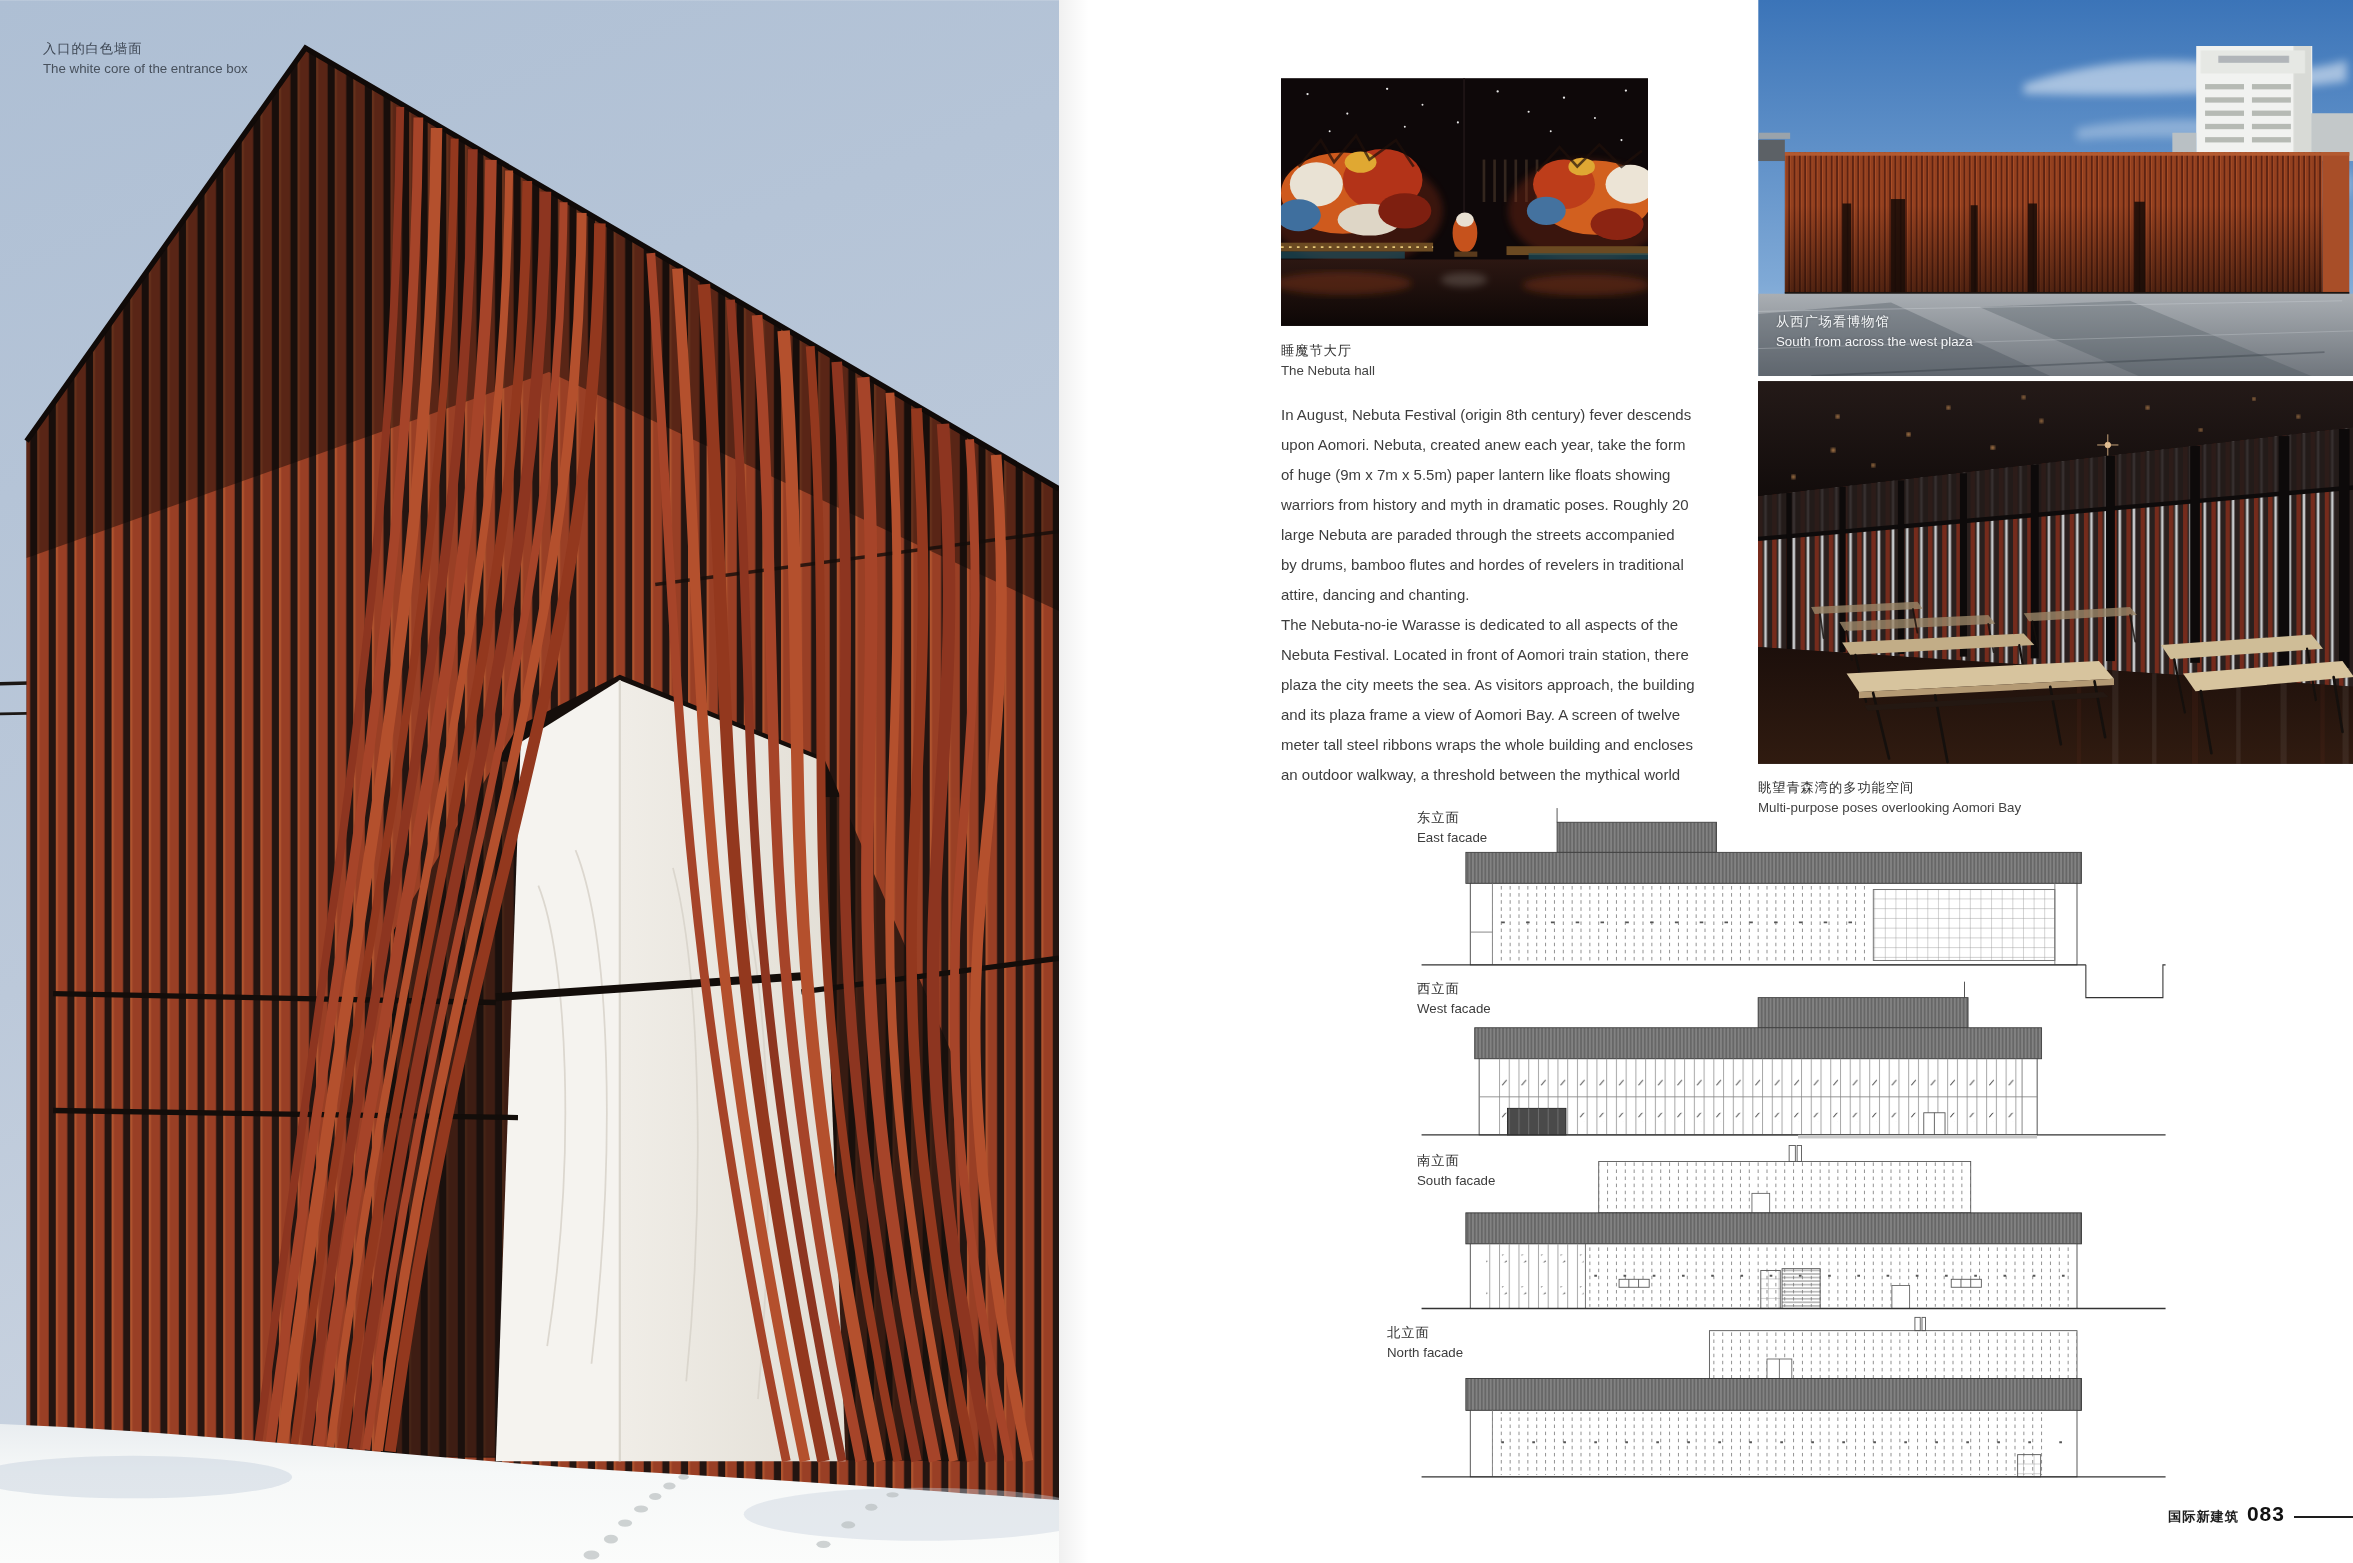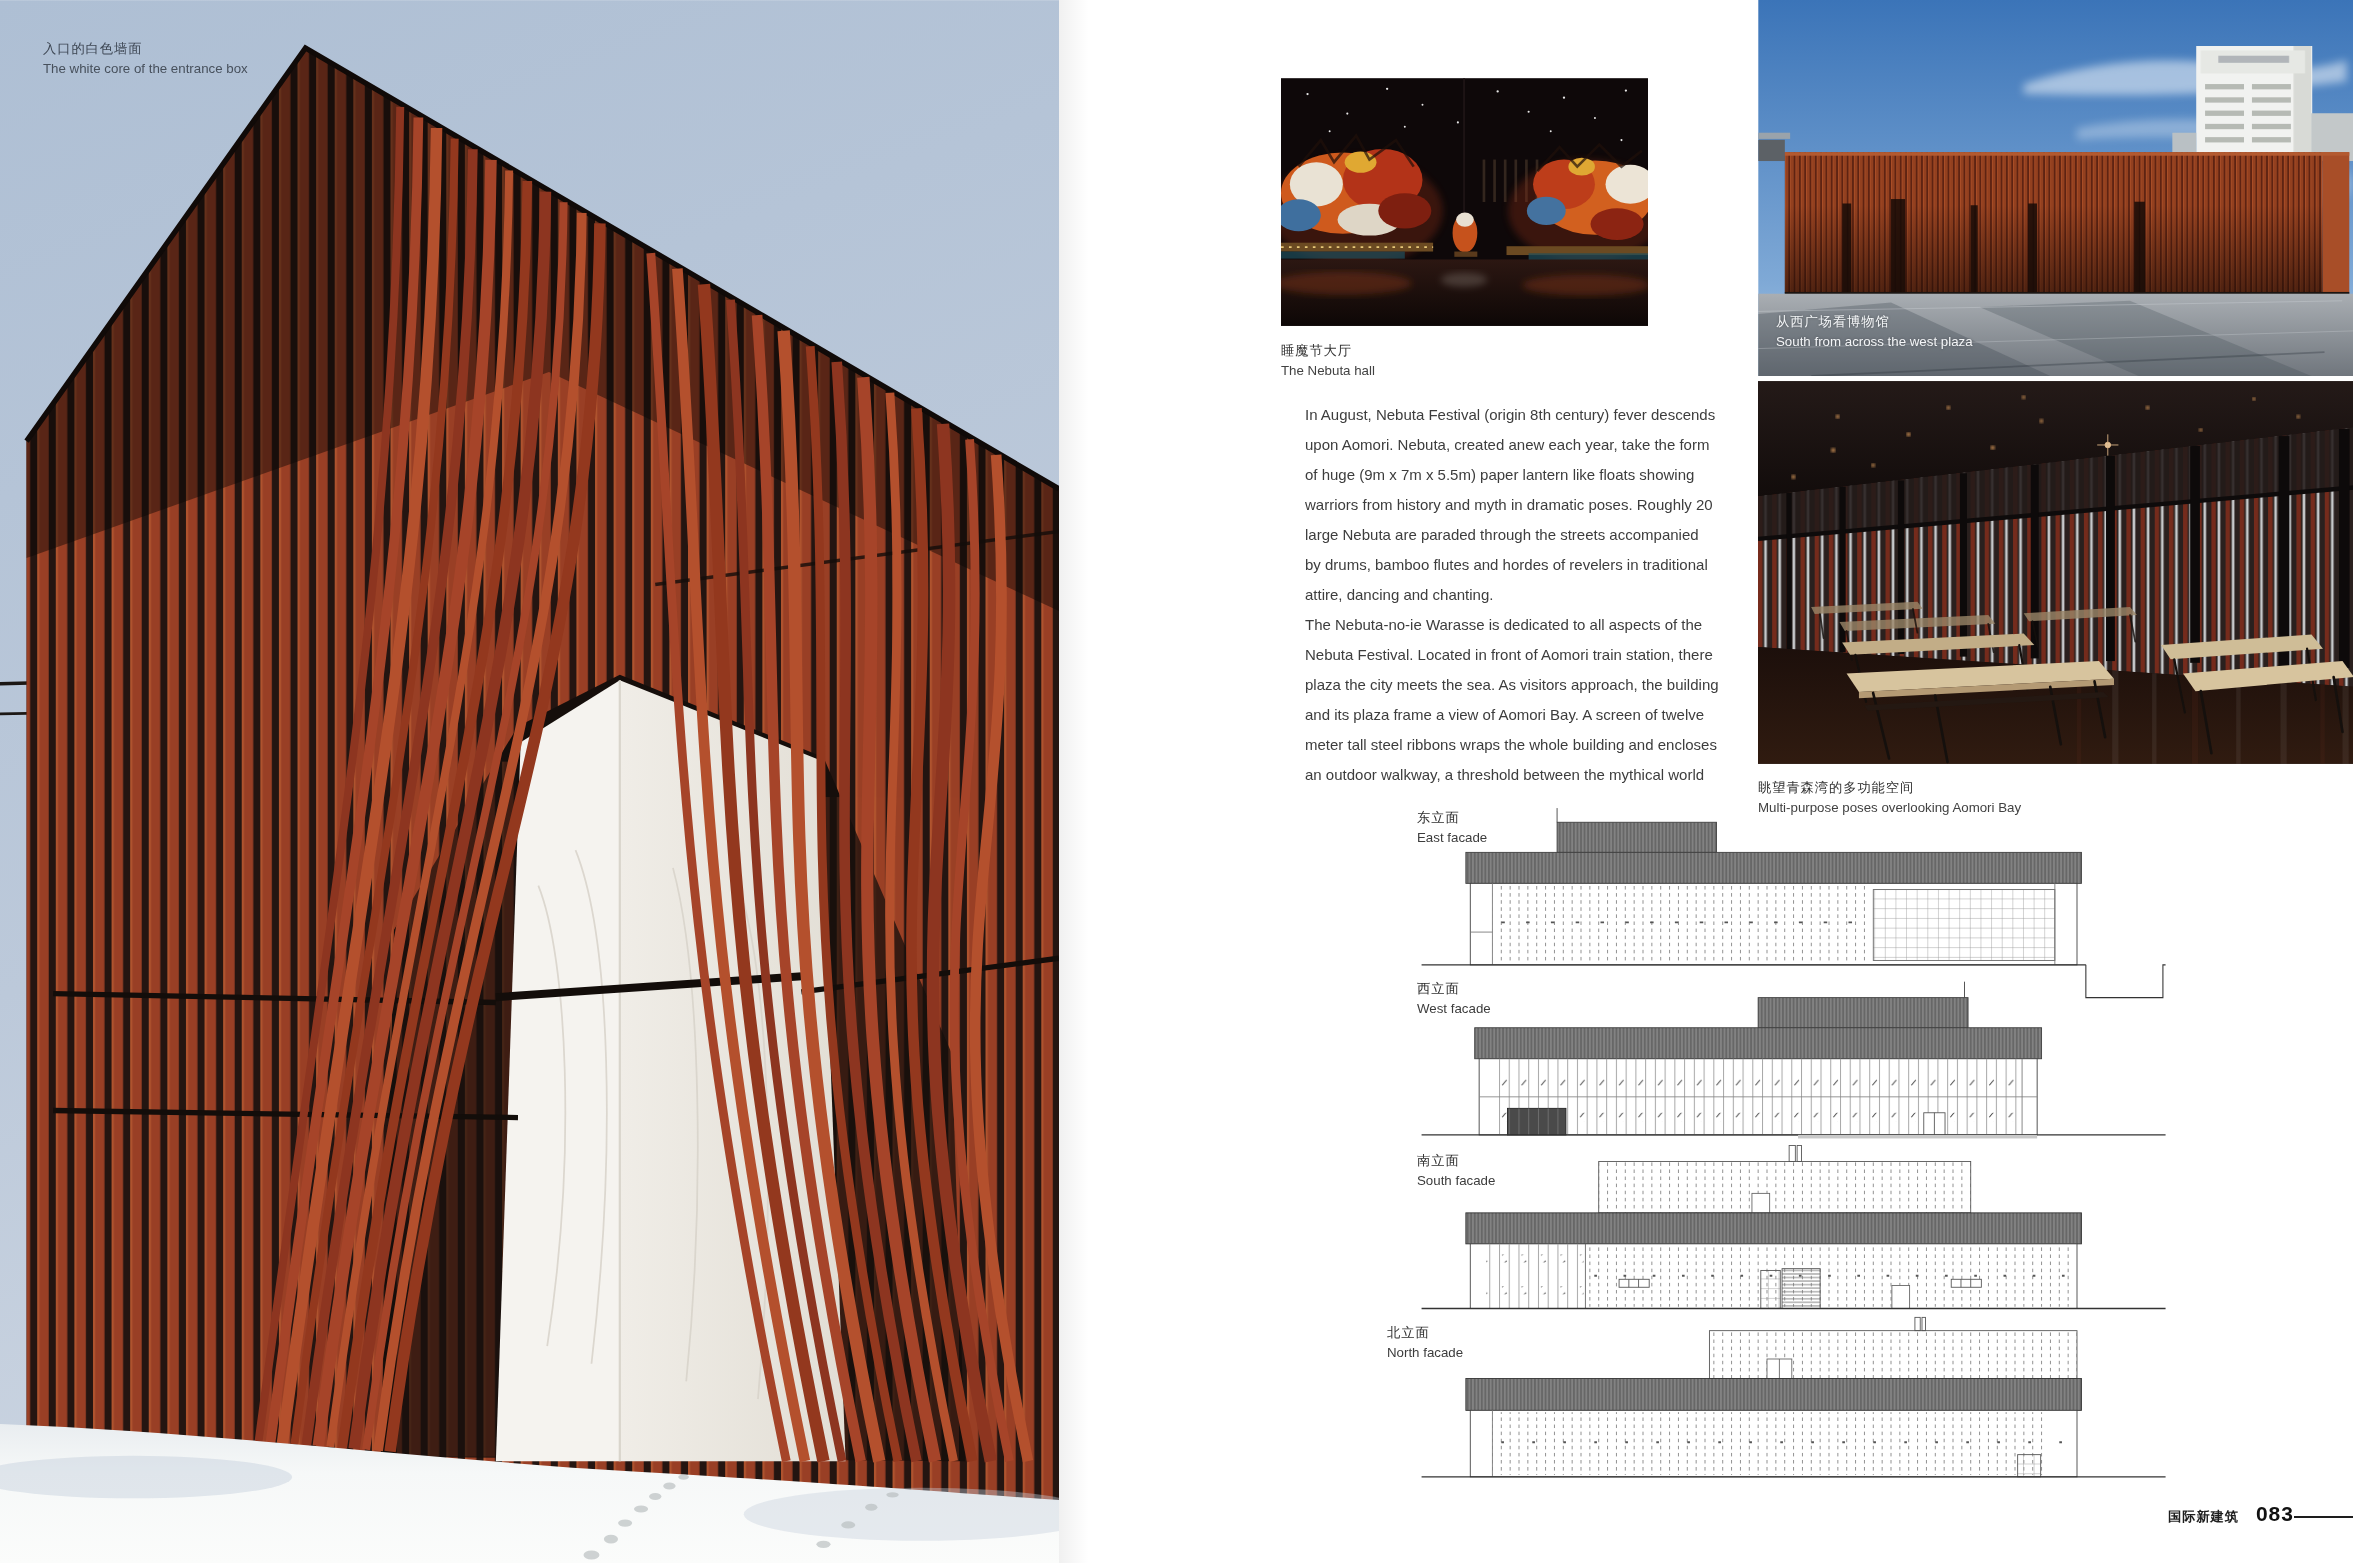"In August, Nebuta Festival (origin" .bodytext { margin-left: 24px -> none }
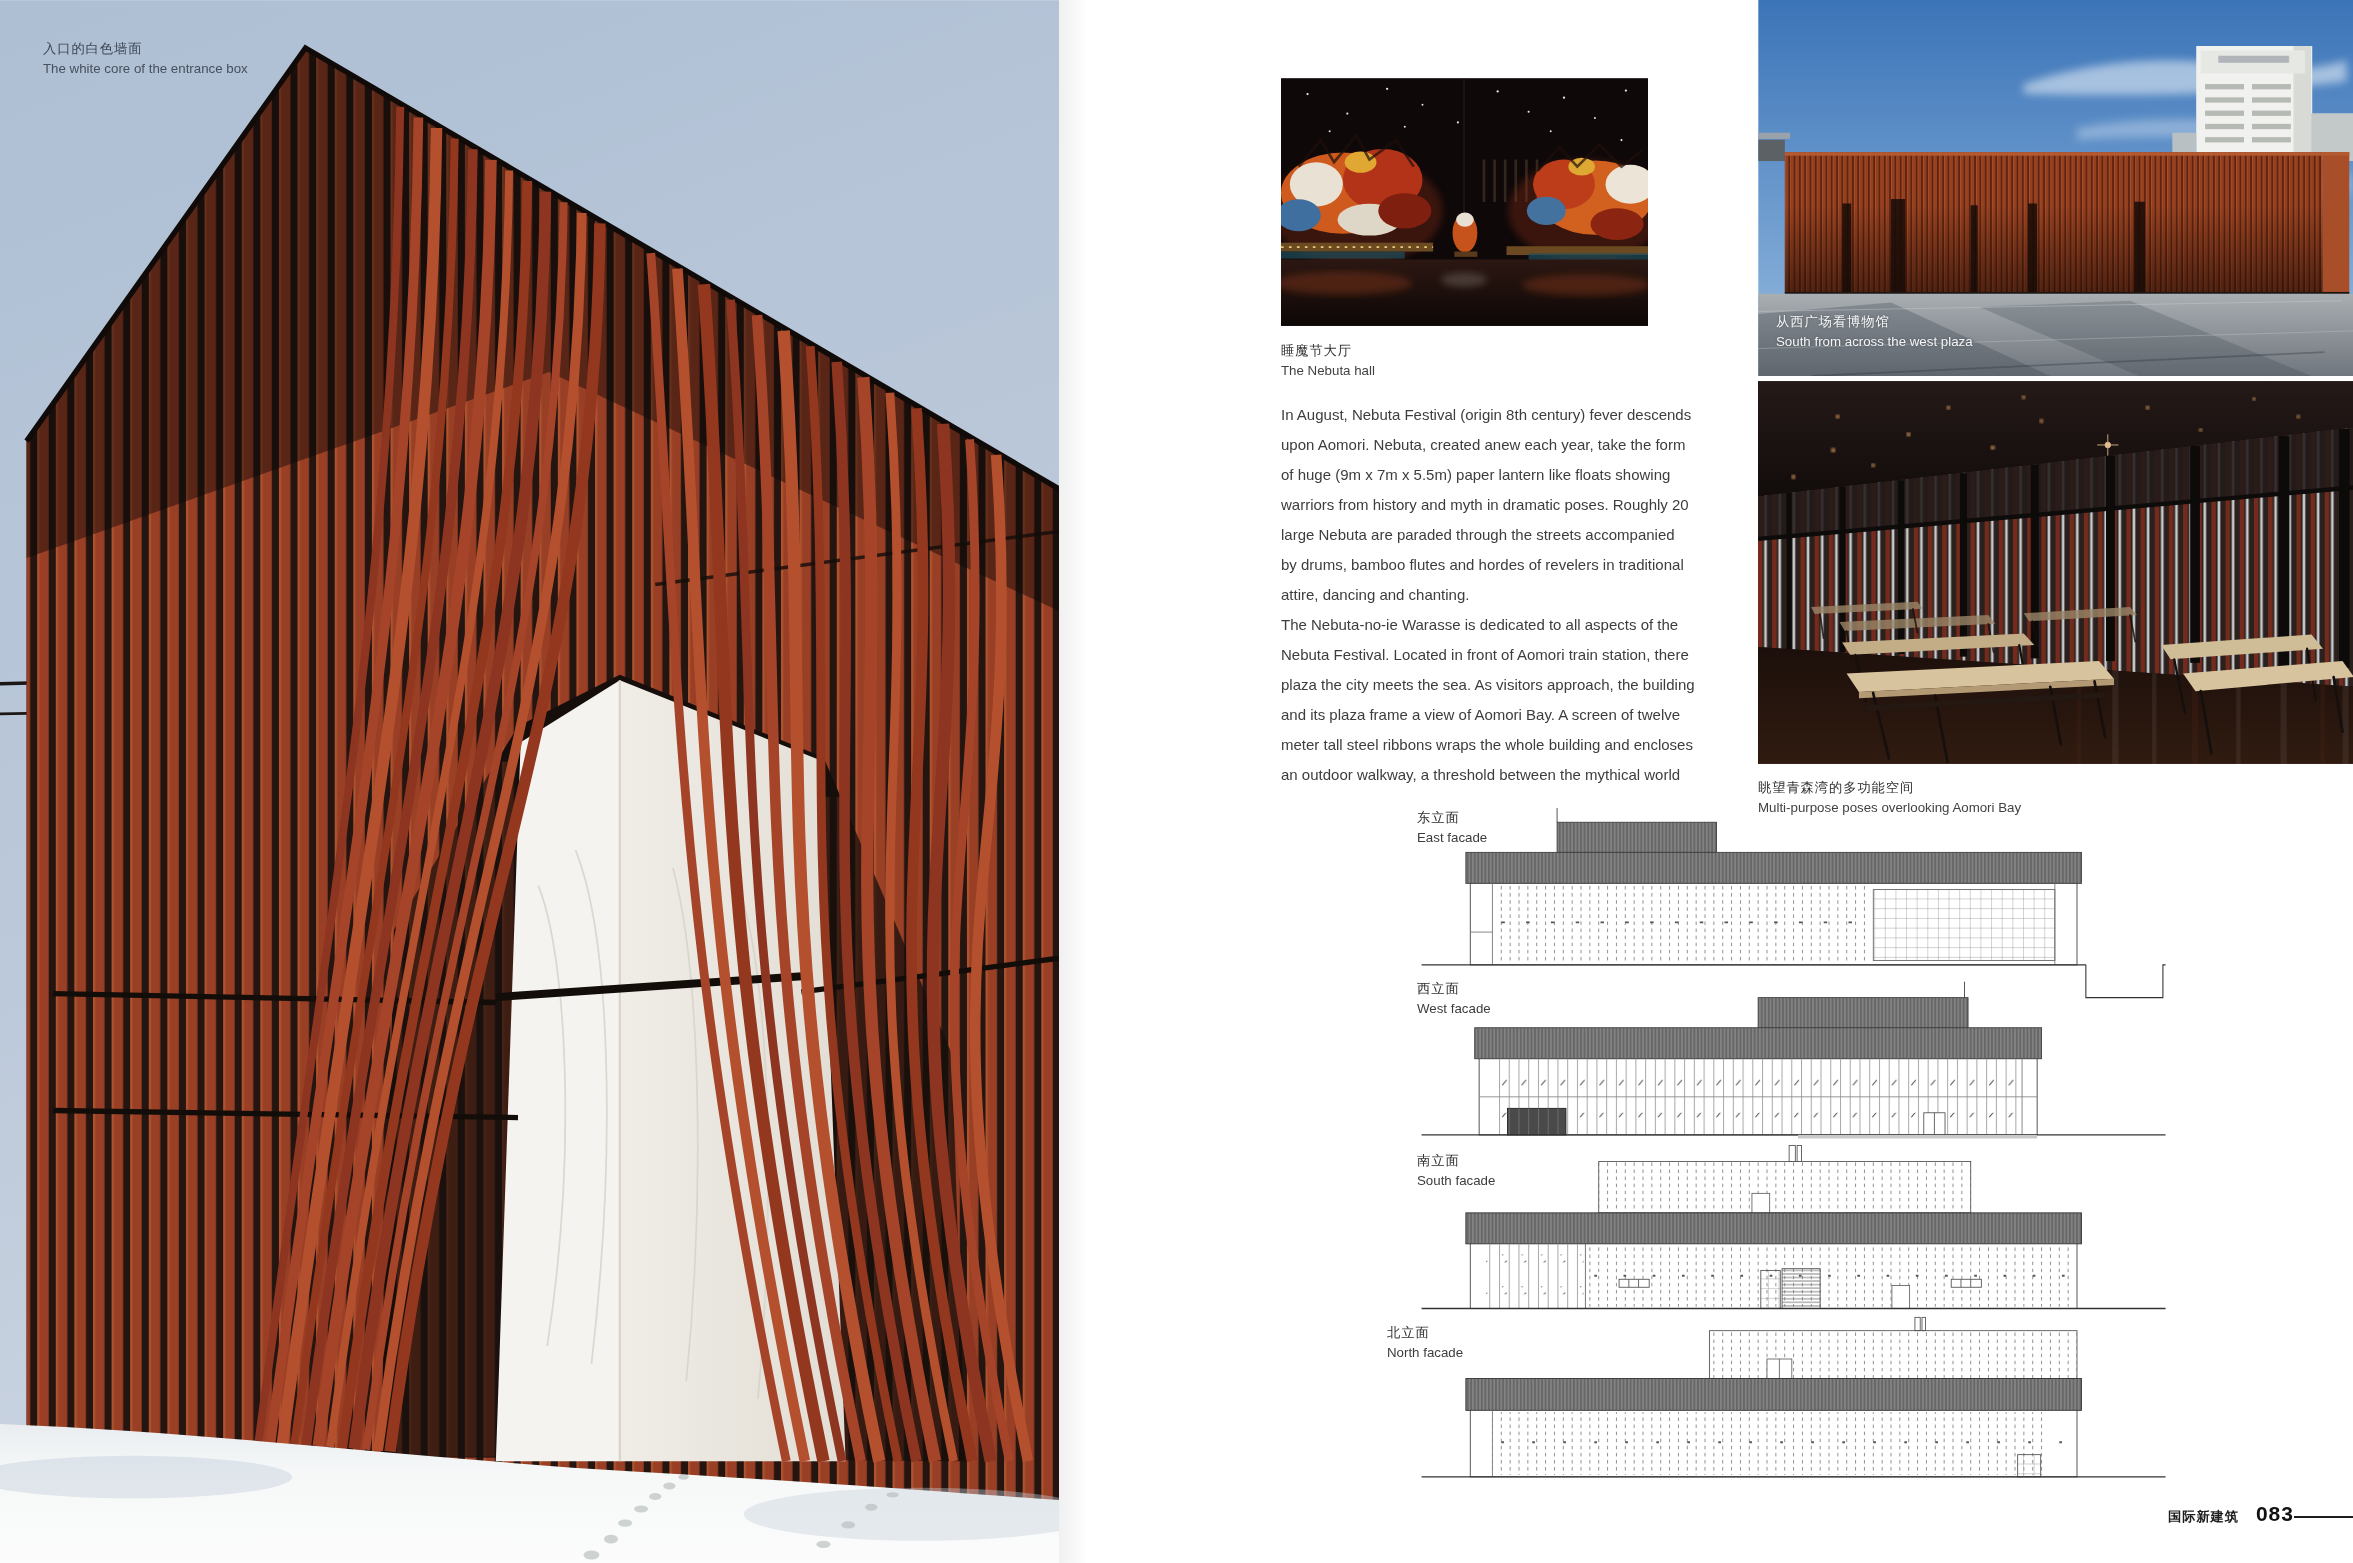"国际新建筑" .footer { gap: 17px -> 8px }
